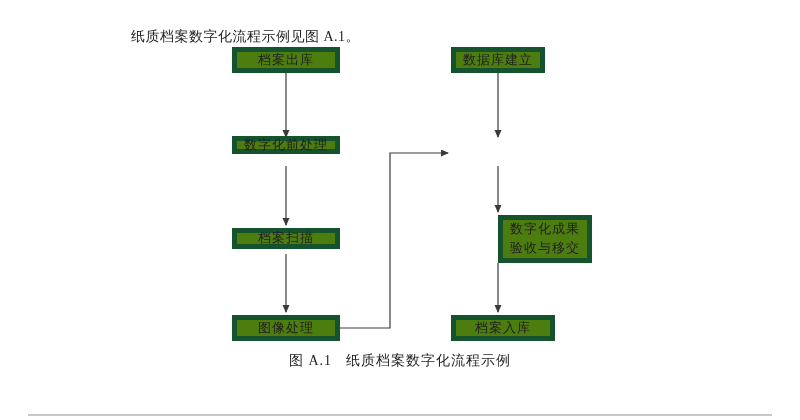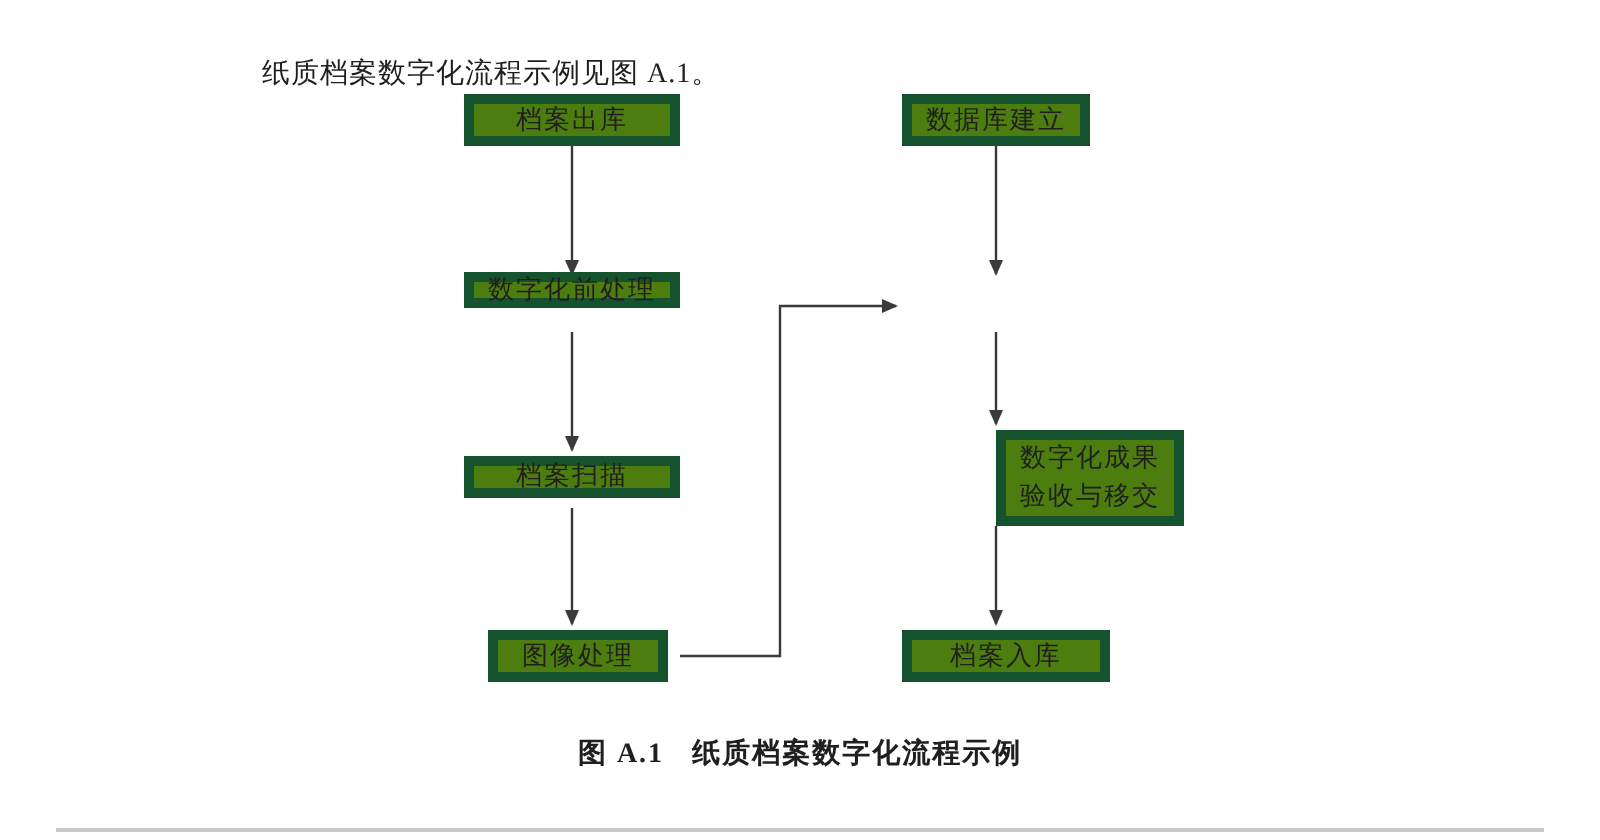"图像处理" div.node { margin-left: 12px -> none; width: 90px -> 108px }
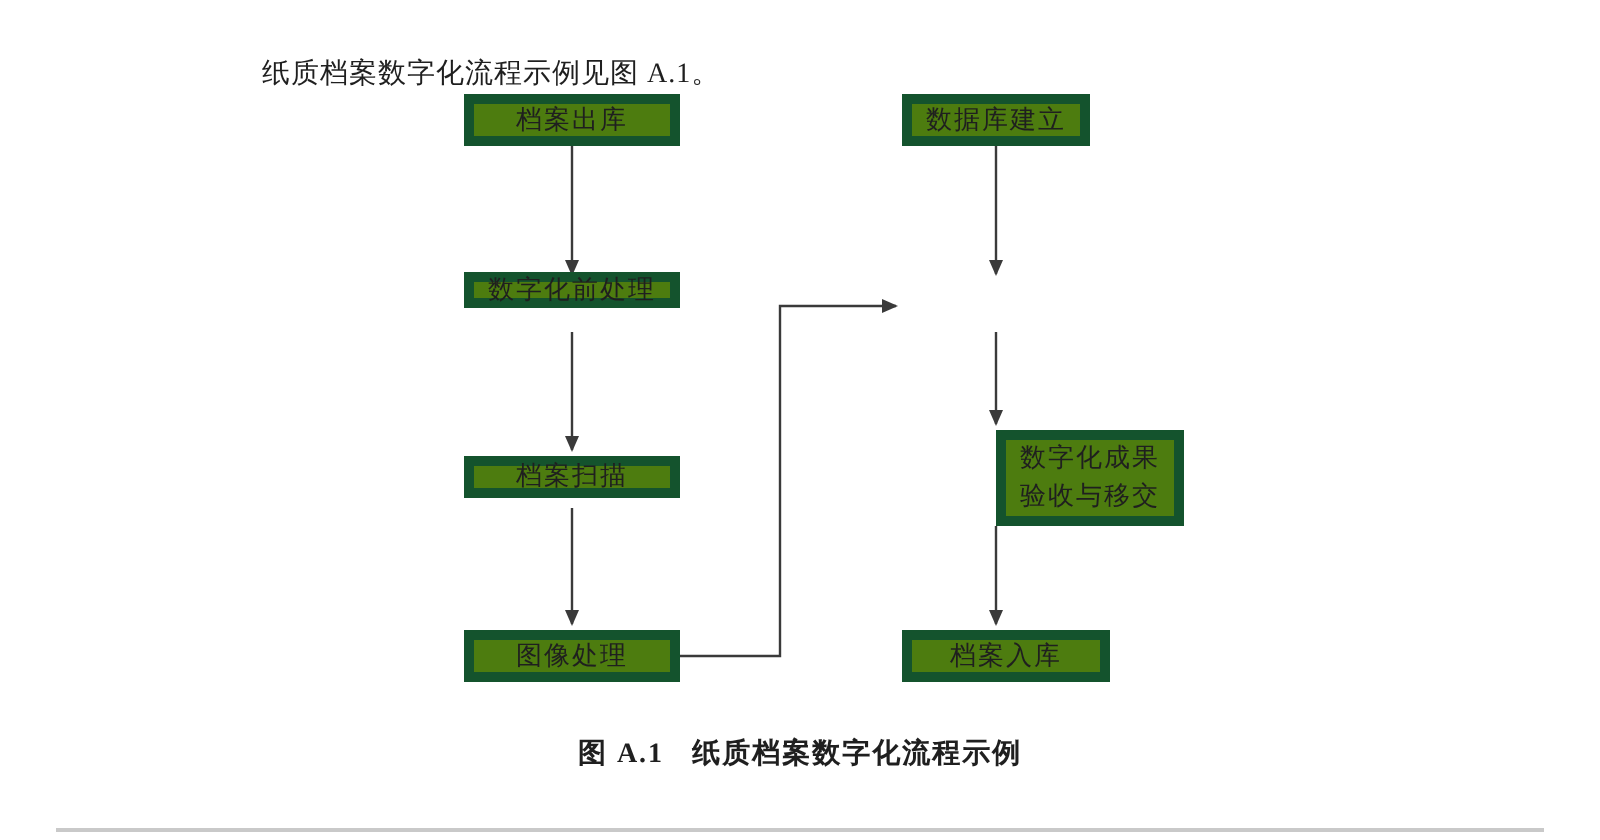"图 A.1 纸质档案数字化流程示例" .caption { font-weight: bold -> normal; top: 368px -> 352px }
